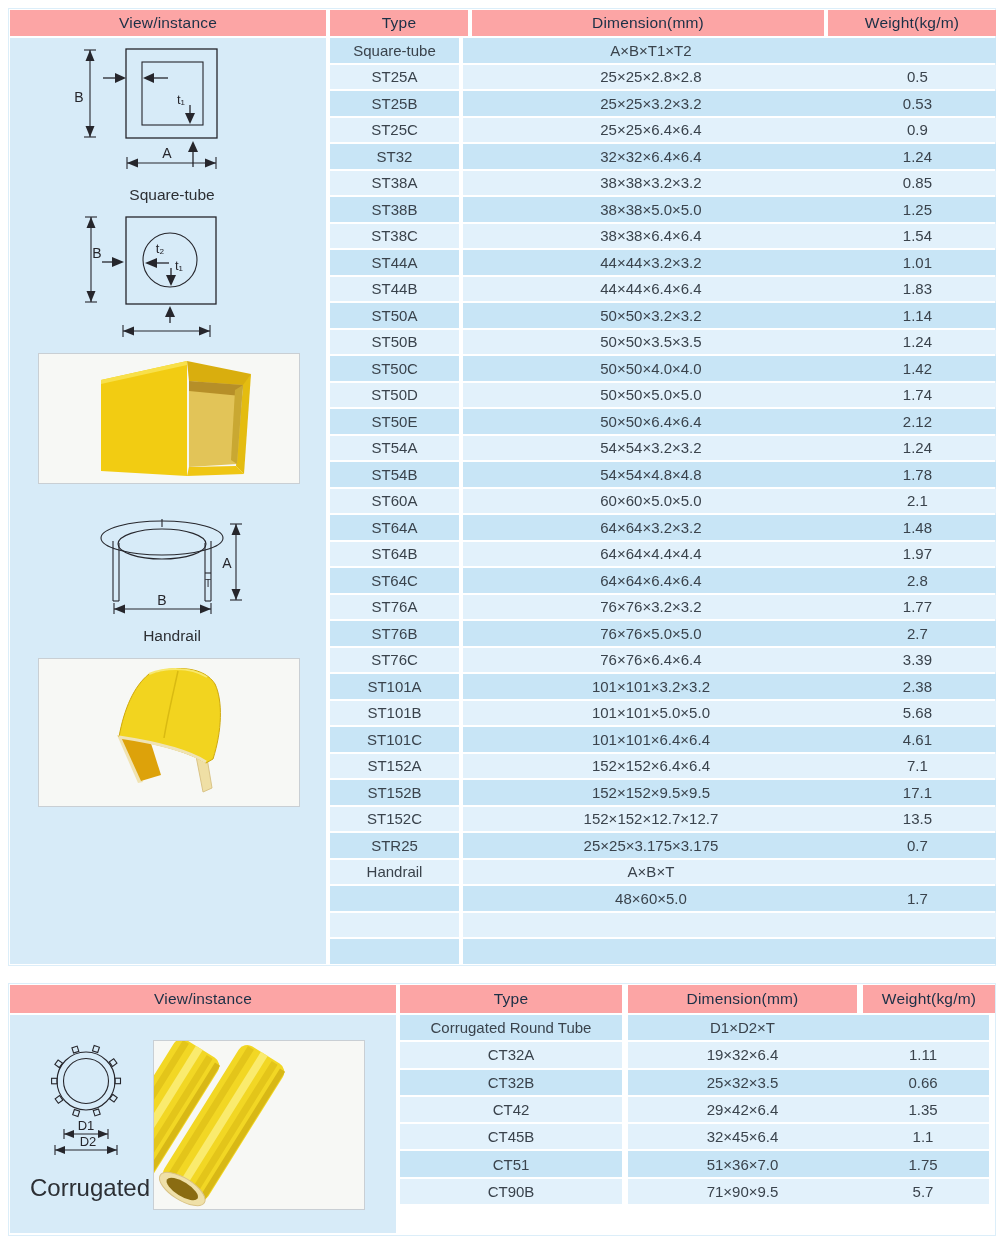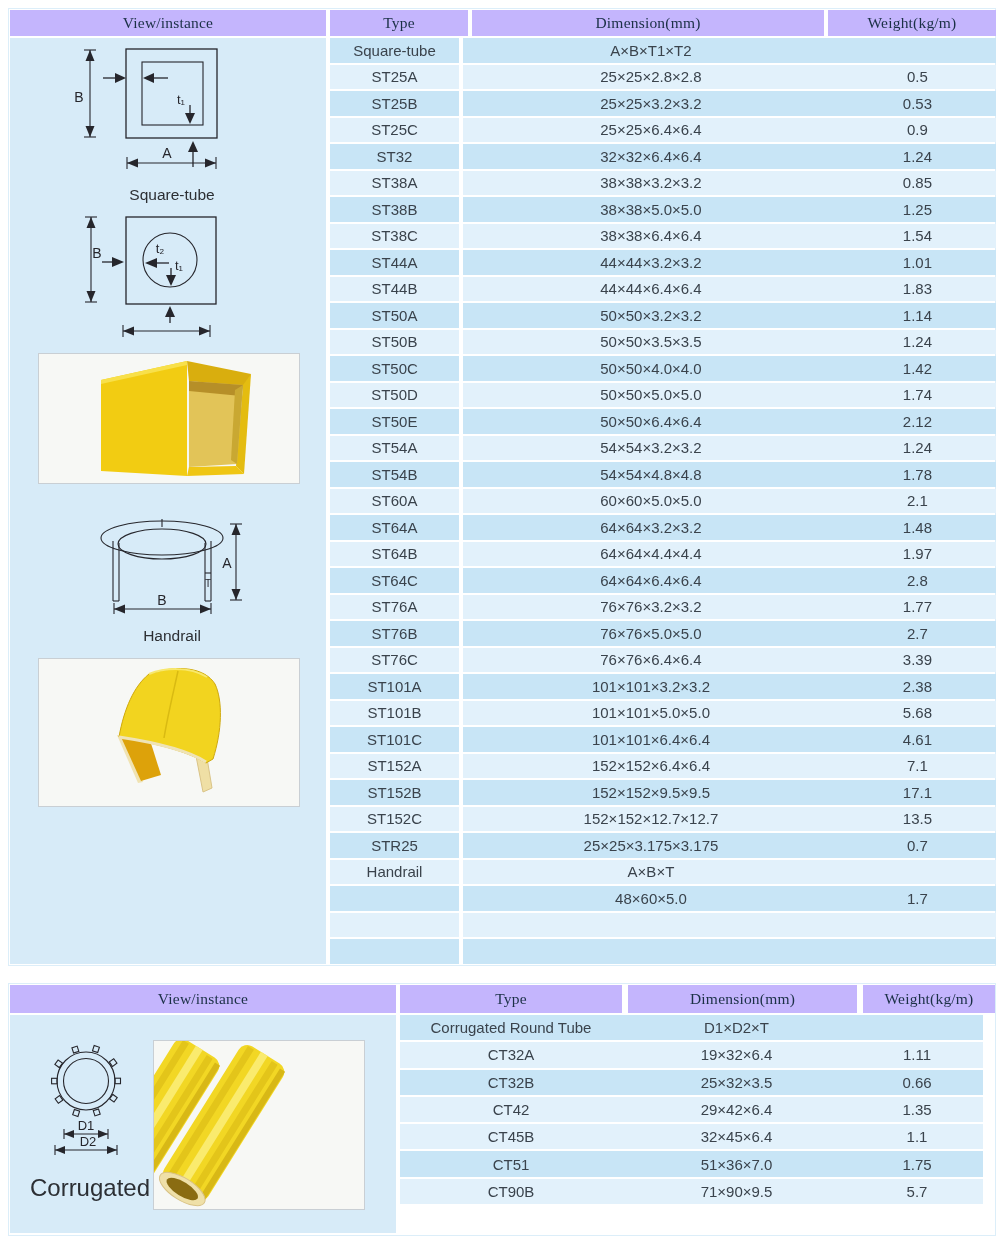"View/instance" .hcell { background: #c4b5fd -> #fca5a5; font-family: Liberation Serif, serif -> none }
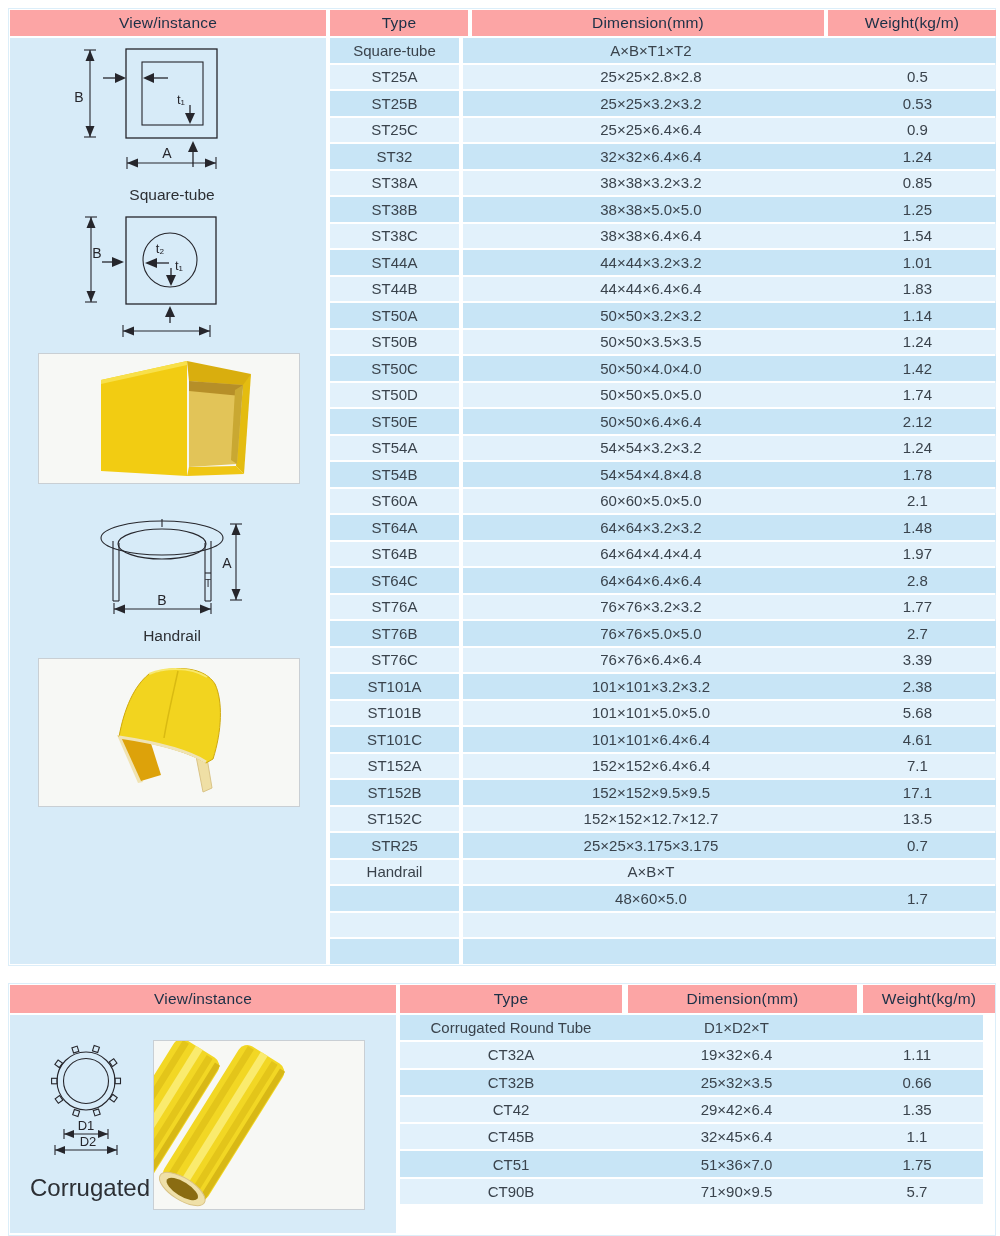"D1×D2×T" .bot-rows .c2 { margin-left: none -> 6px }
